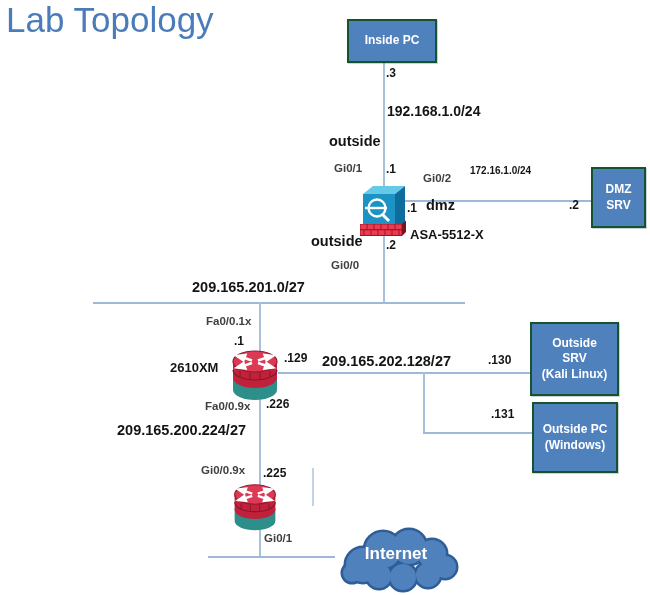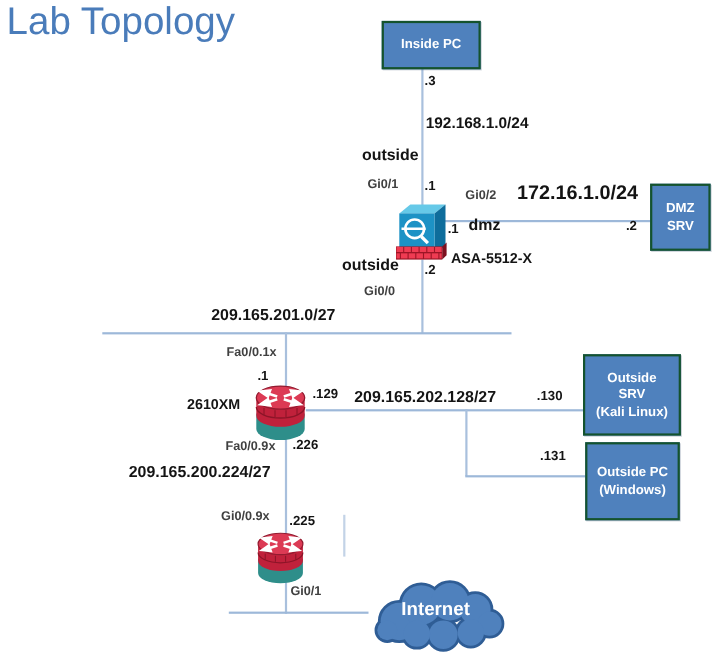"172.16.1.0/24" span.lbl { font-size: 18px -> 10px }
